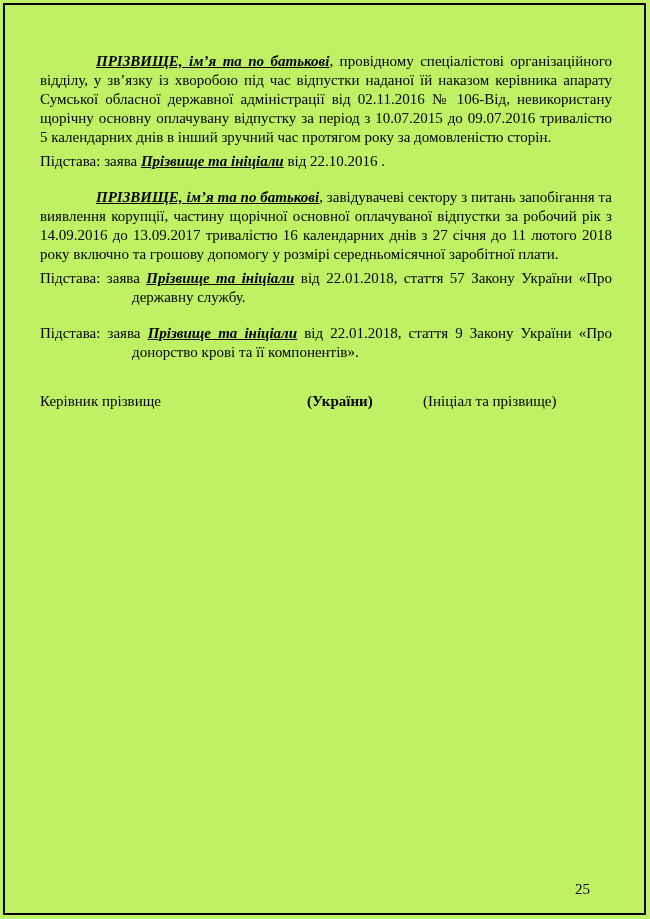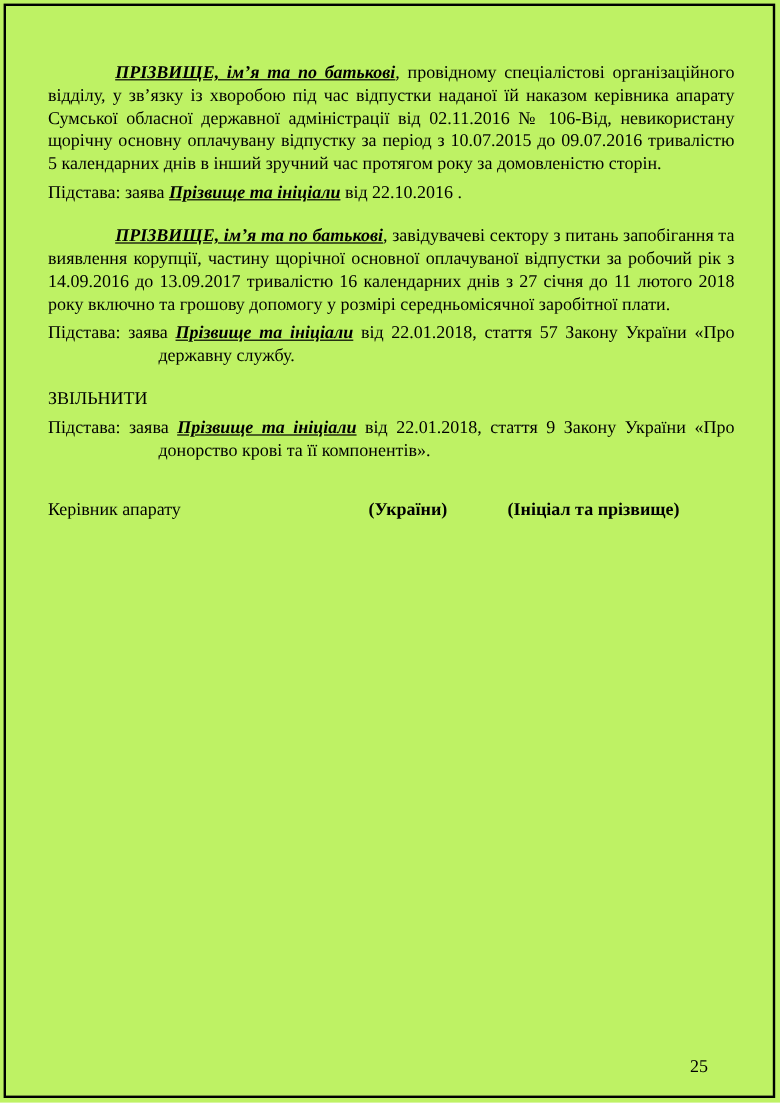"ЗВІЛЬНИТИ" p.heading { html: <p>ЗВІЛЬНИТИ</p> -> none }
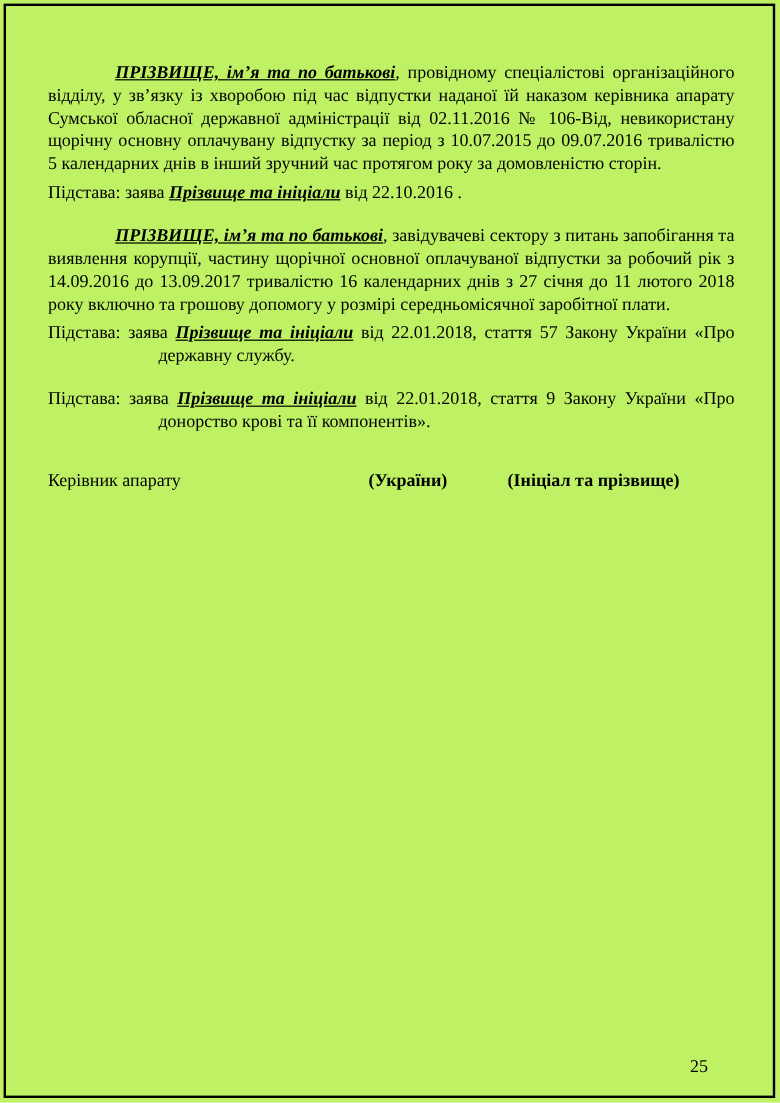"Керівник апарату" span.f-left { text: апарату -> прізвище }
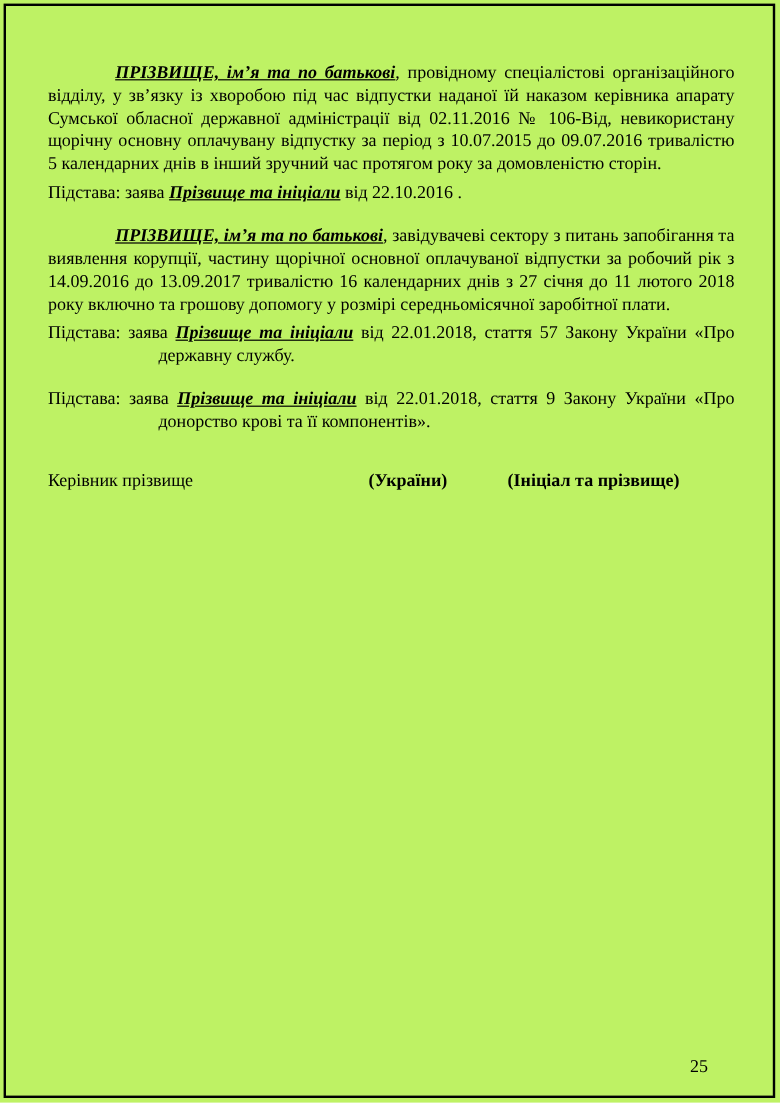"(Ініціал та прізвище)" .footer .f-right { font-weight: bold -> normal }
